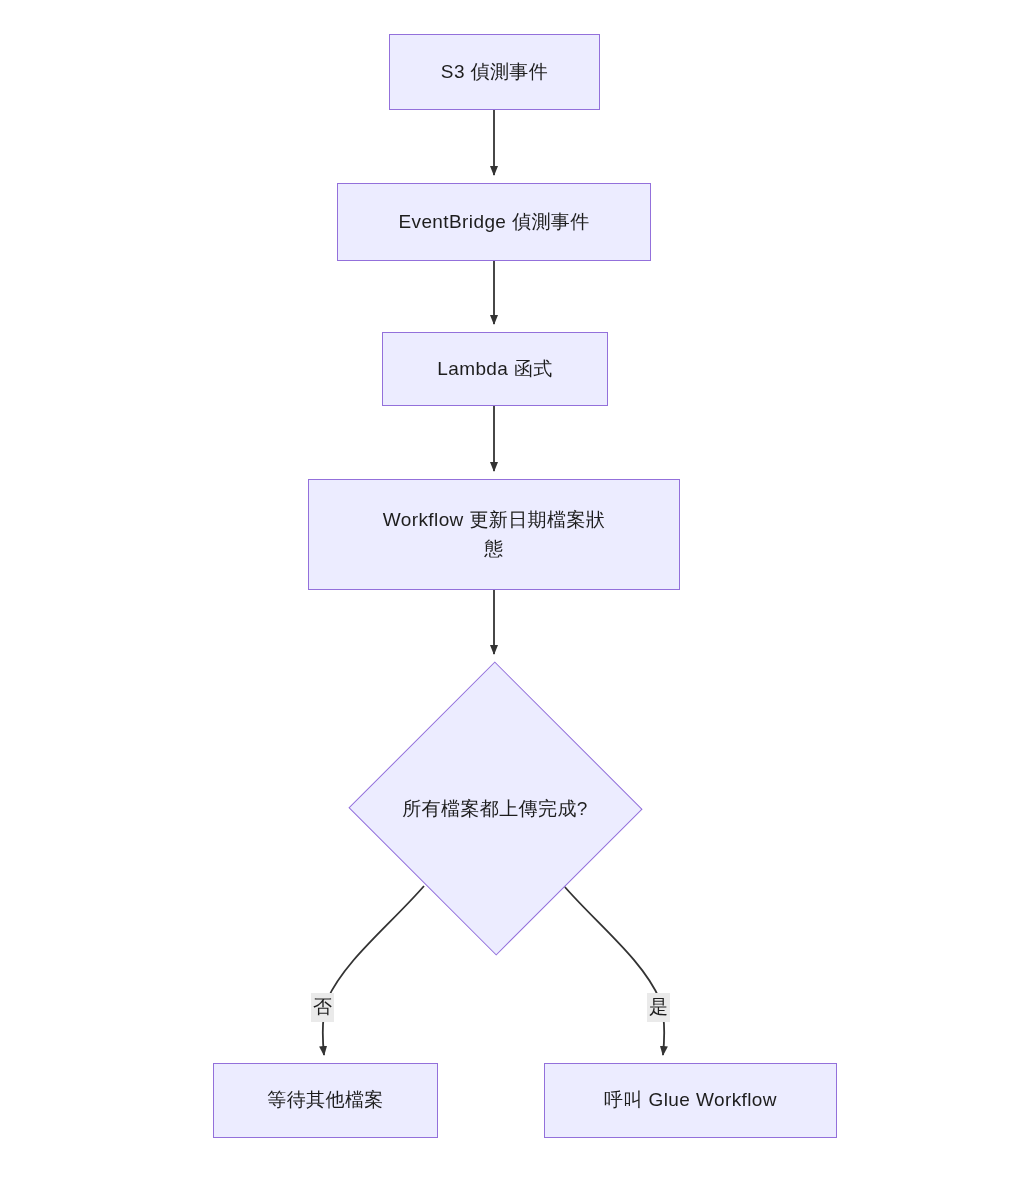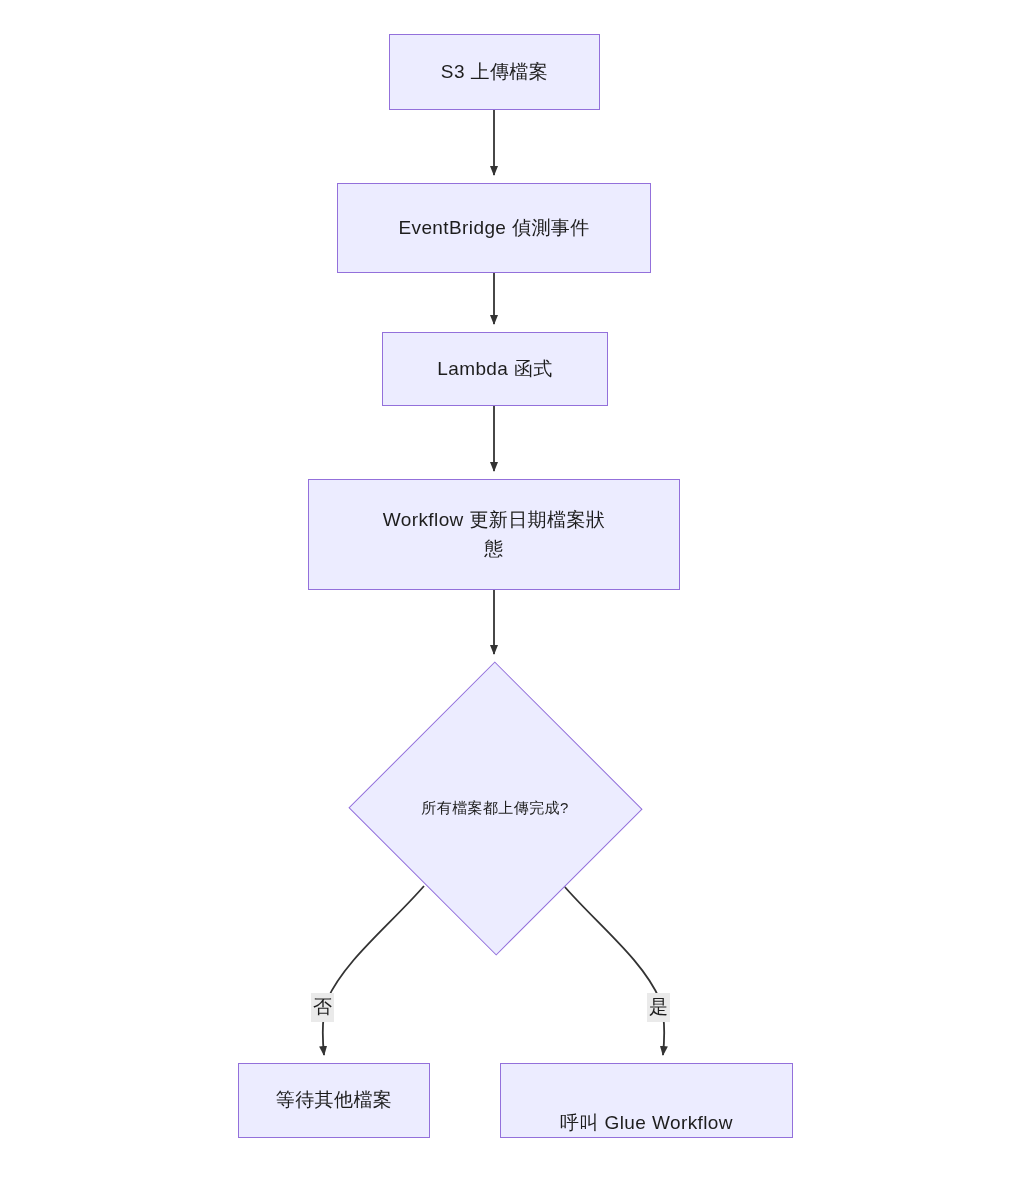"S3 上傳檔案" span.node-label { text: 上傳檔案 -> 偵測事件 }
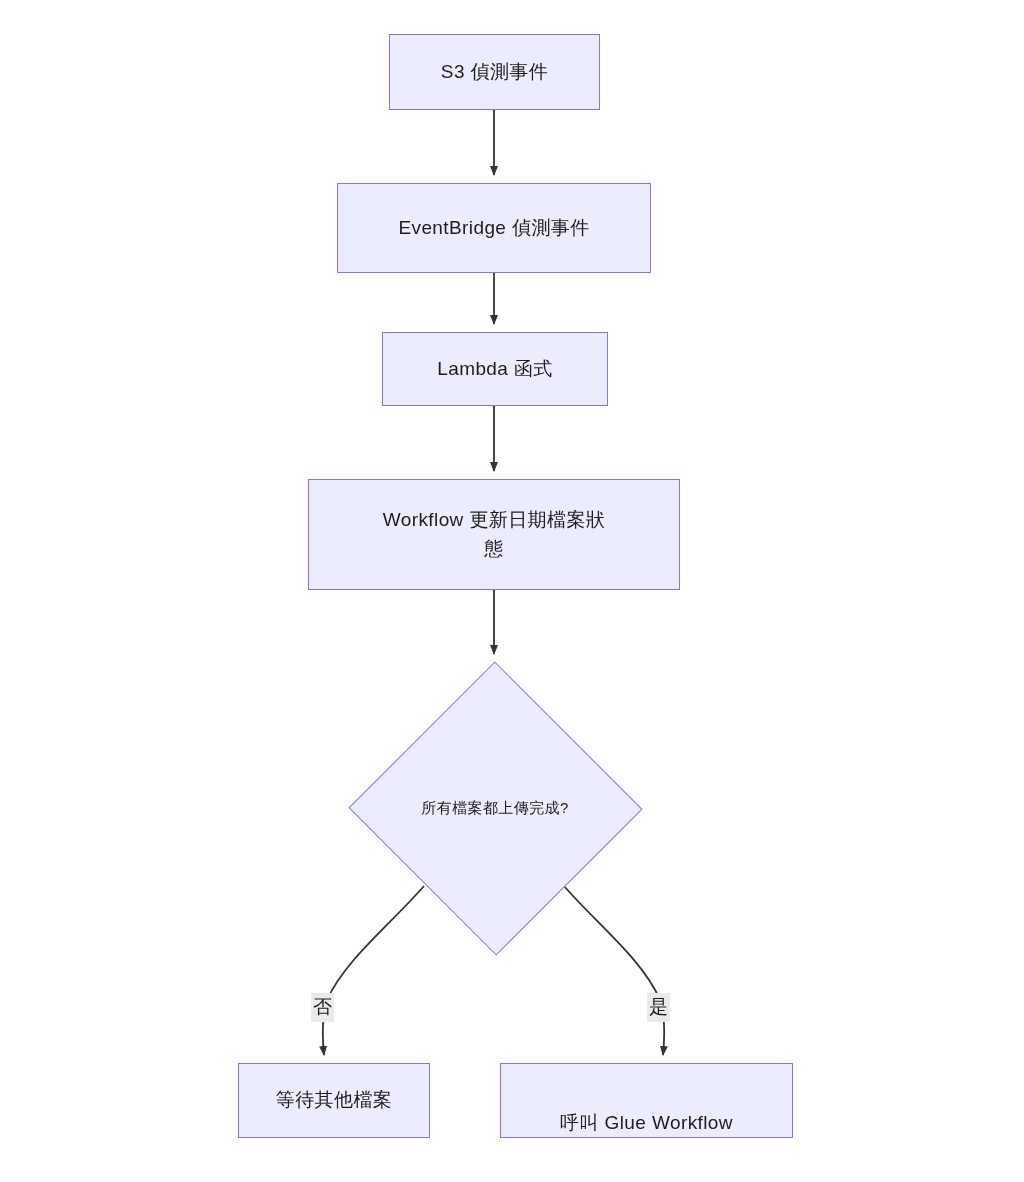"EventBridge 偵測事件" div.node { height: 90px -> 78px }
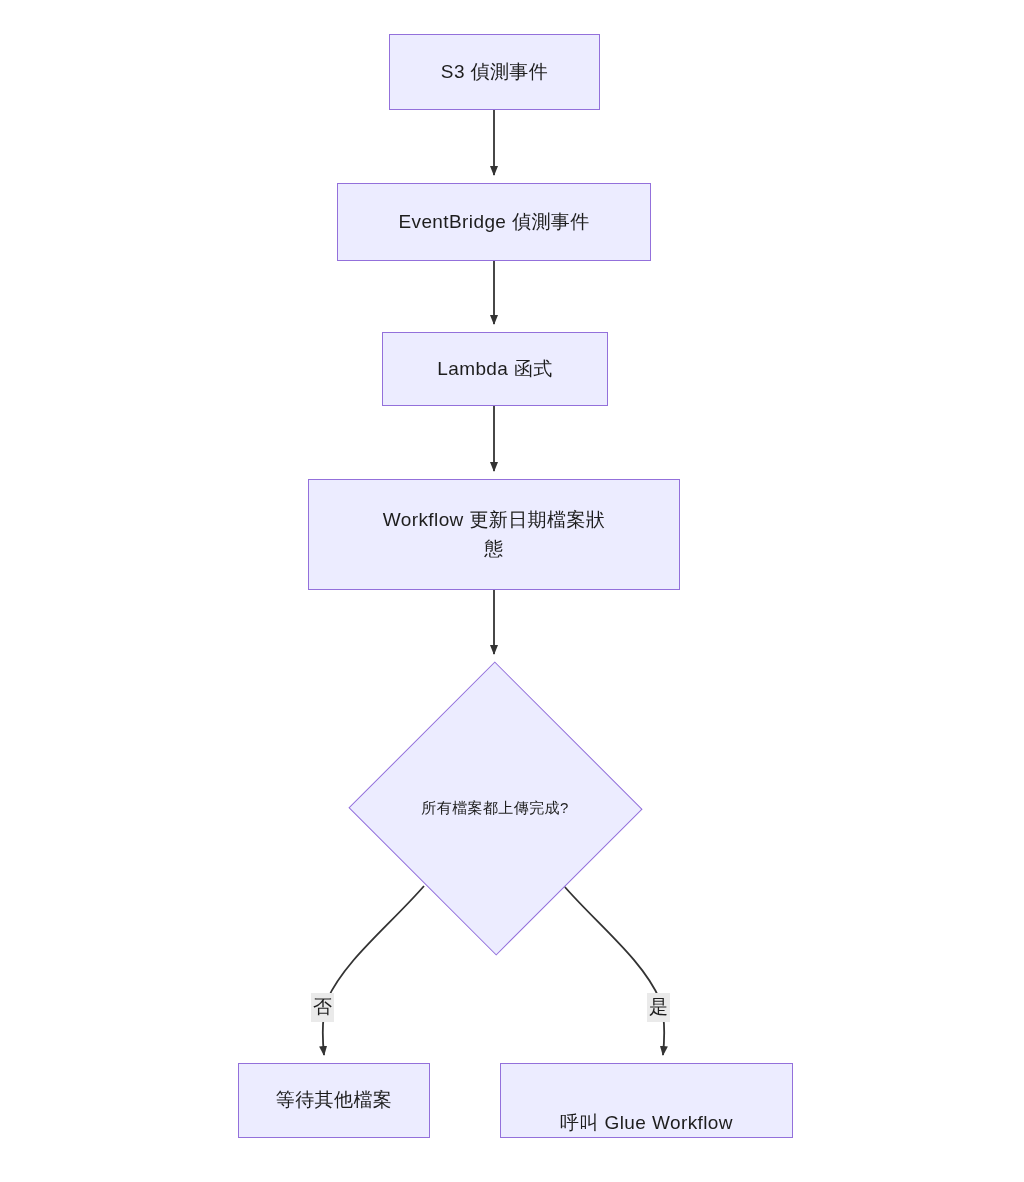"所有檔案都上傳完成?" .node-diamond .diamond-text { font-size: 15px -> 19px }
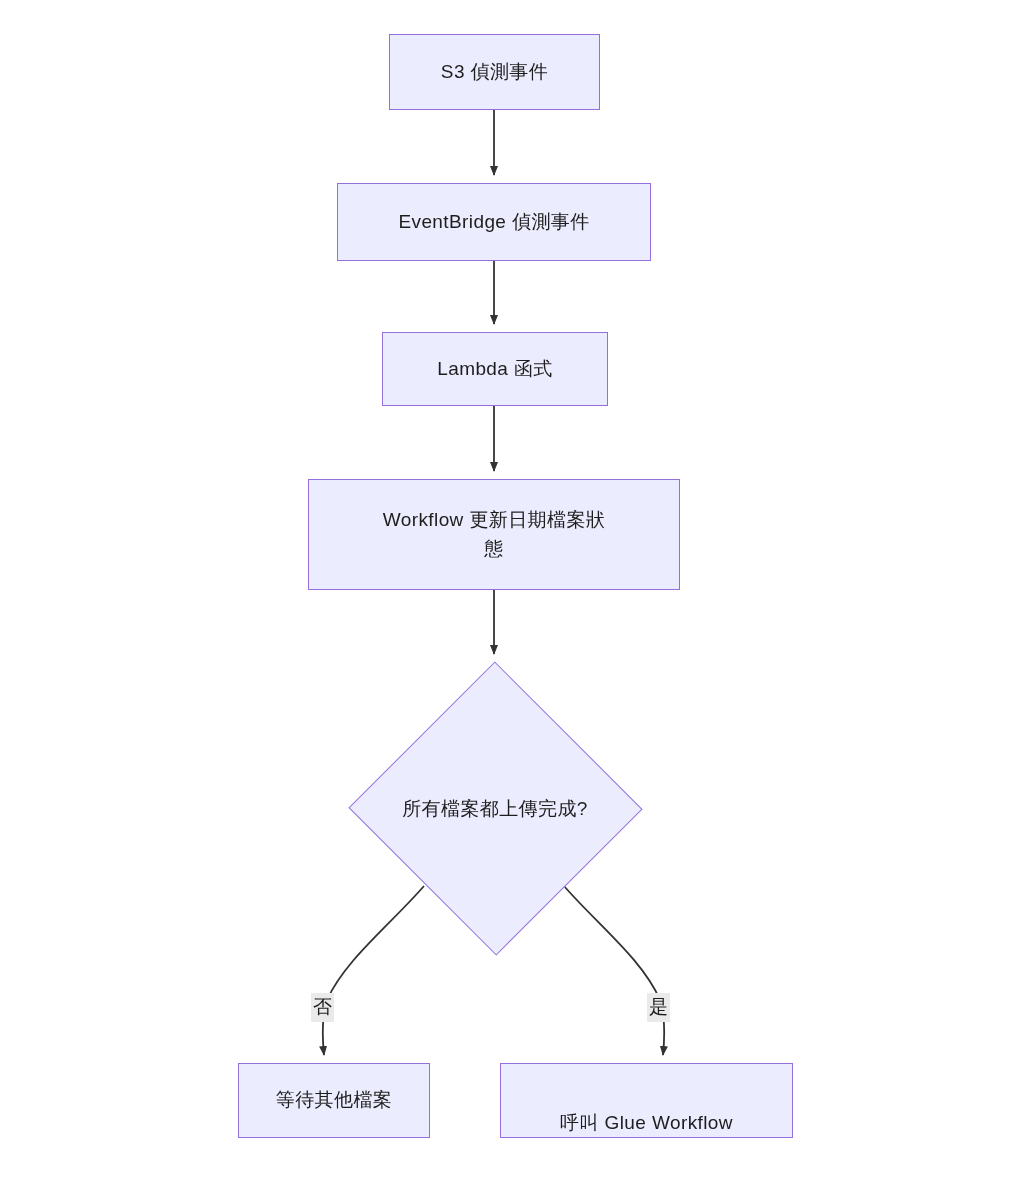"等待其他檔案" div.node { margin-left: 25px -> none; width: 192px -> 225px }
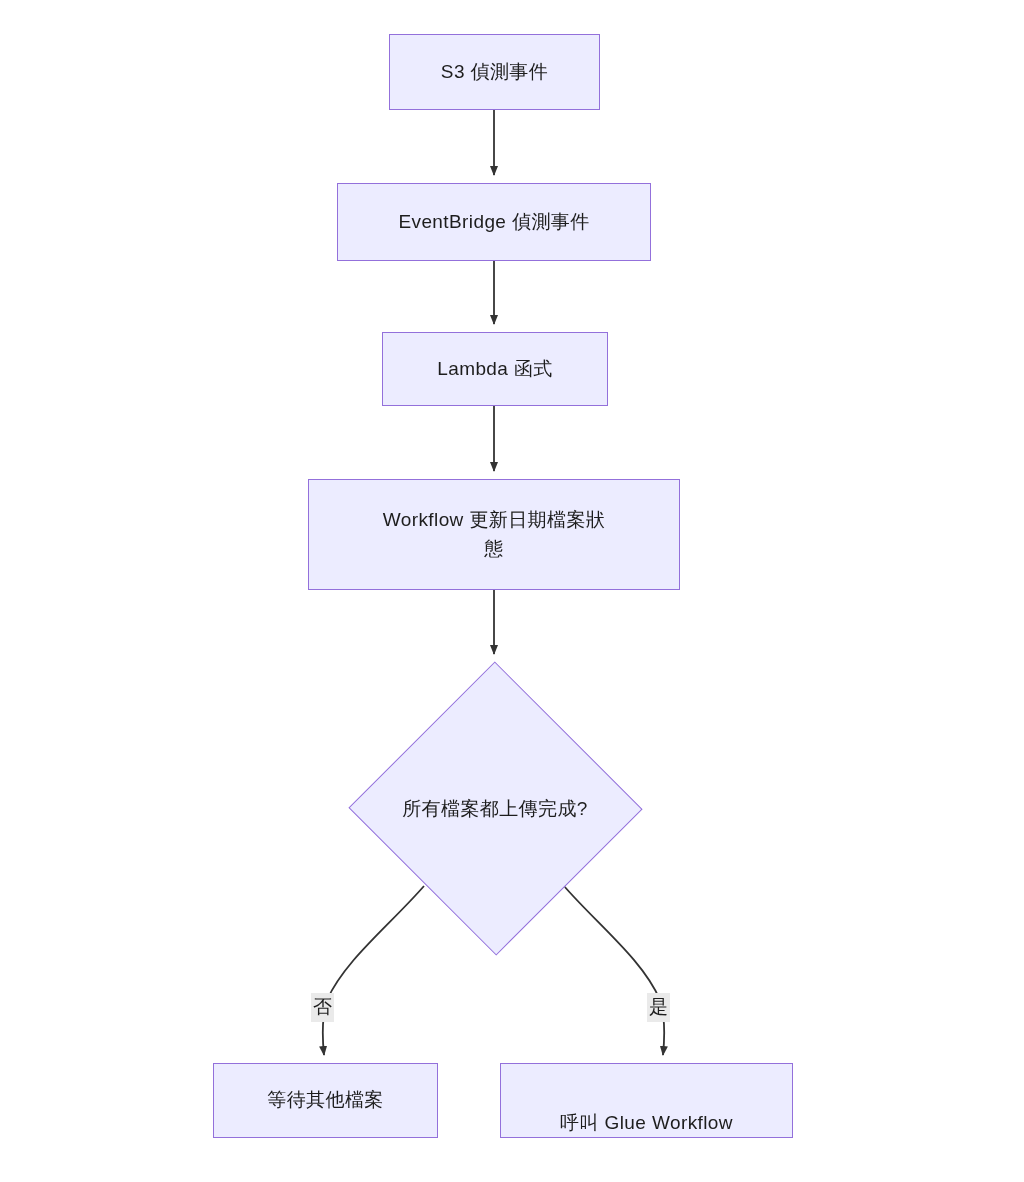"呼叫 Glue Workflow" div.node { align-items: flex-end -> none; left: 500px -> 544px }
